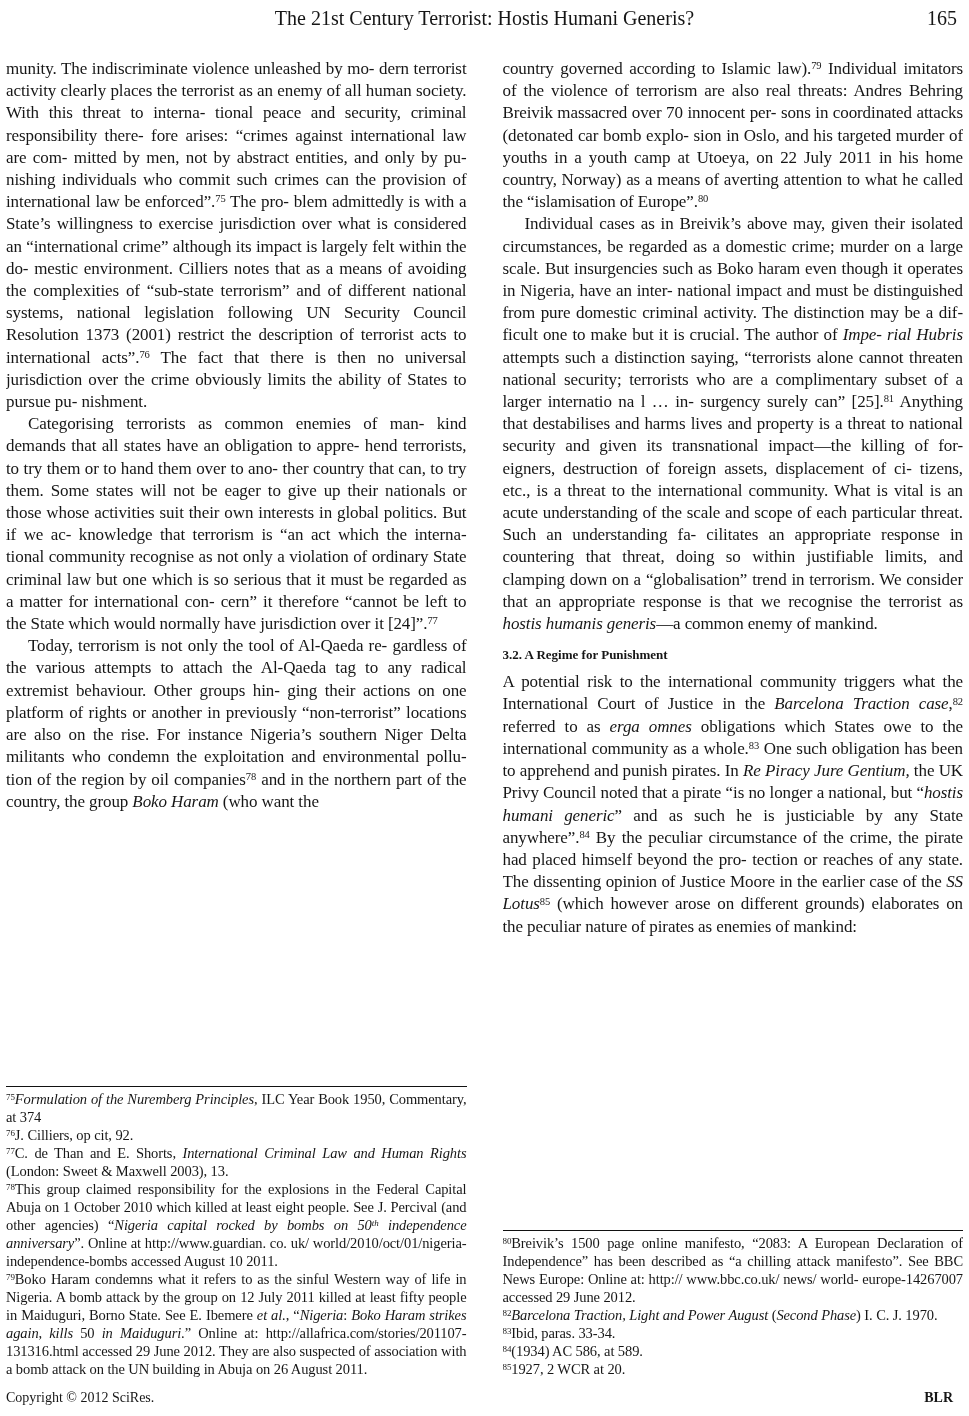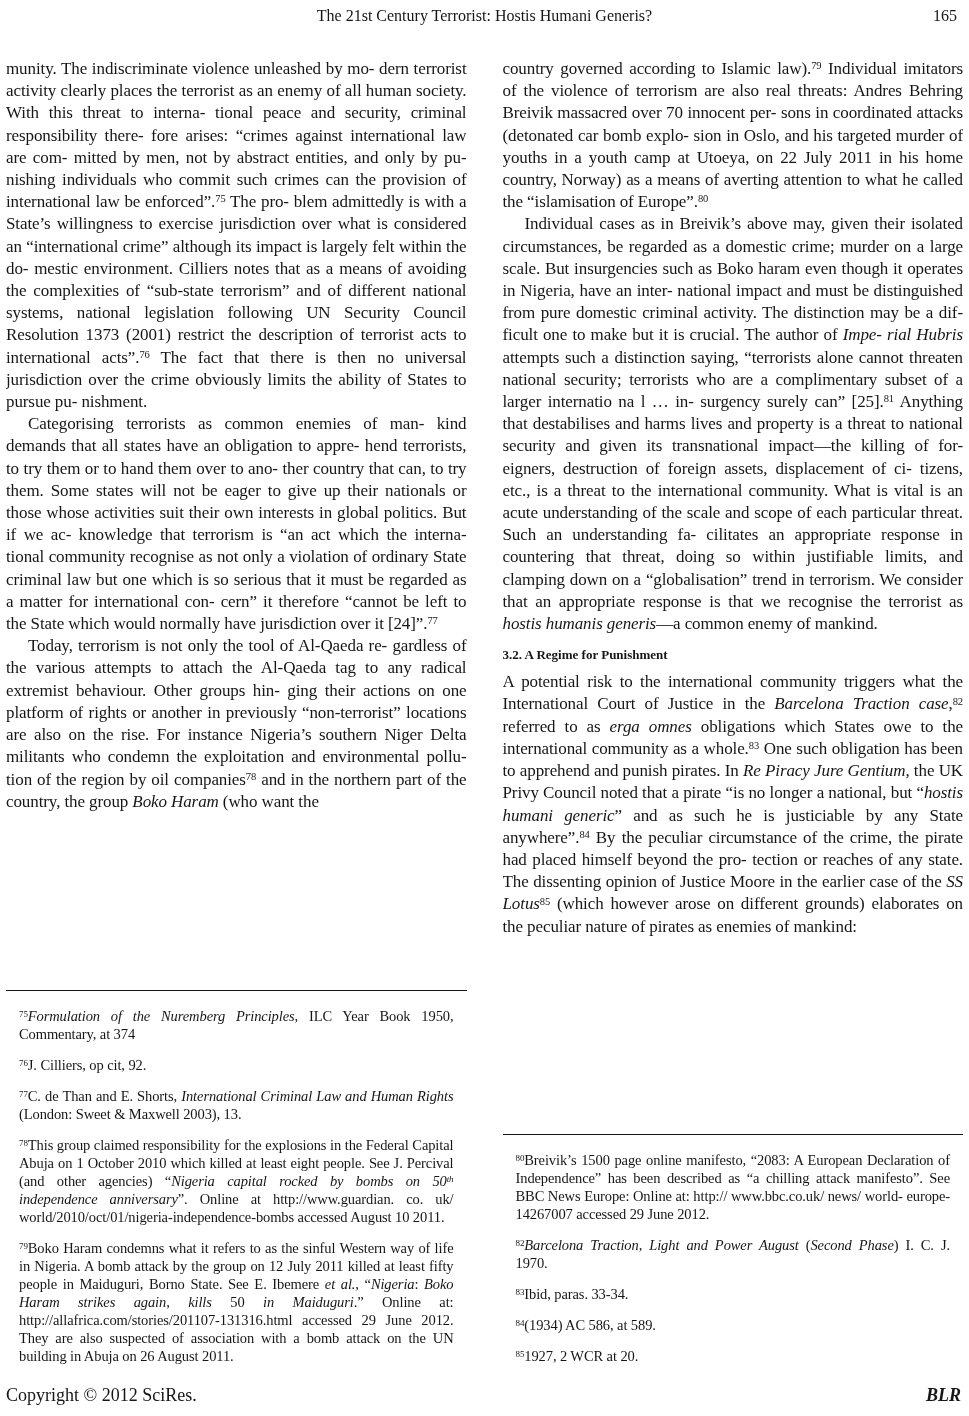"The 21st Century Terrorist: Hostis" .header { font-size: 16px -> 20px }
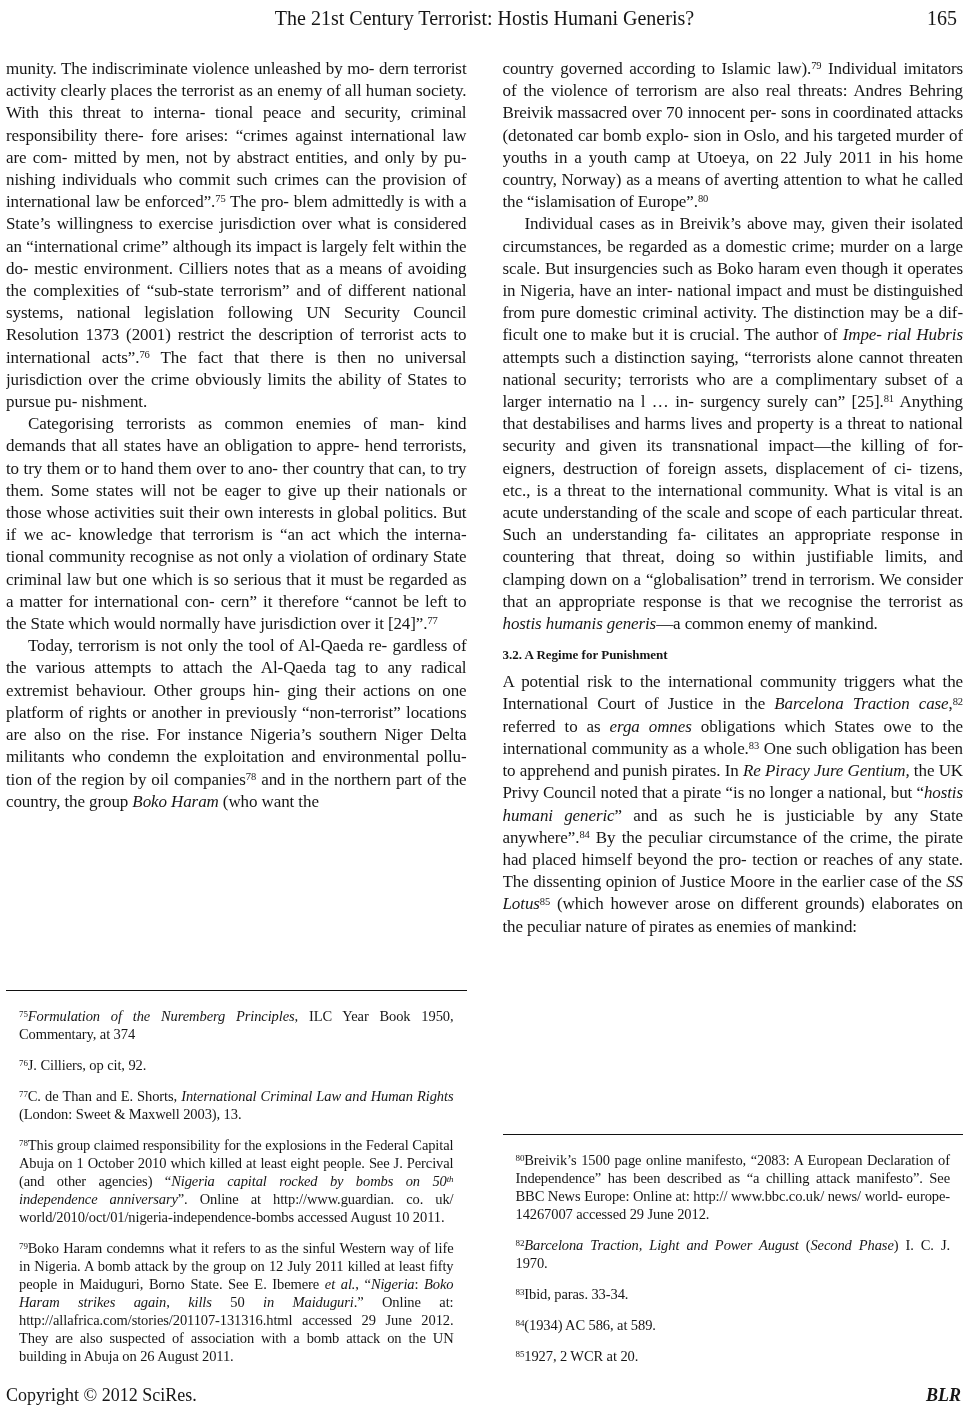"75Formulation of the Nuremberg" .footnotes p { margin: 13px -> 0 }
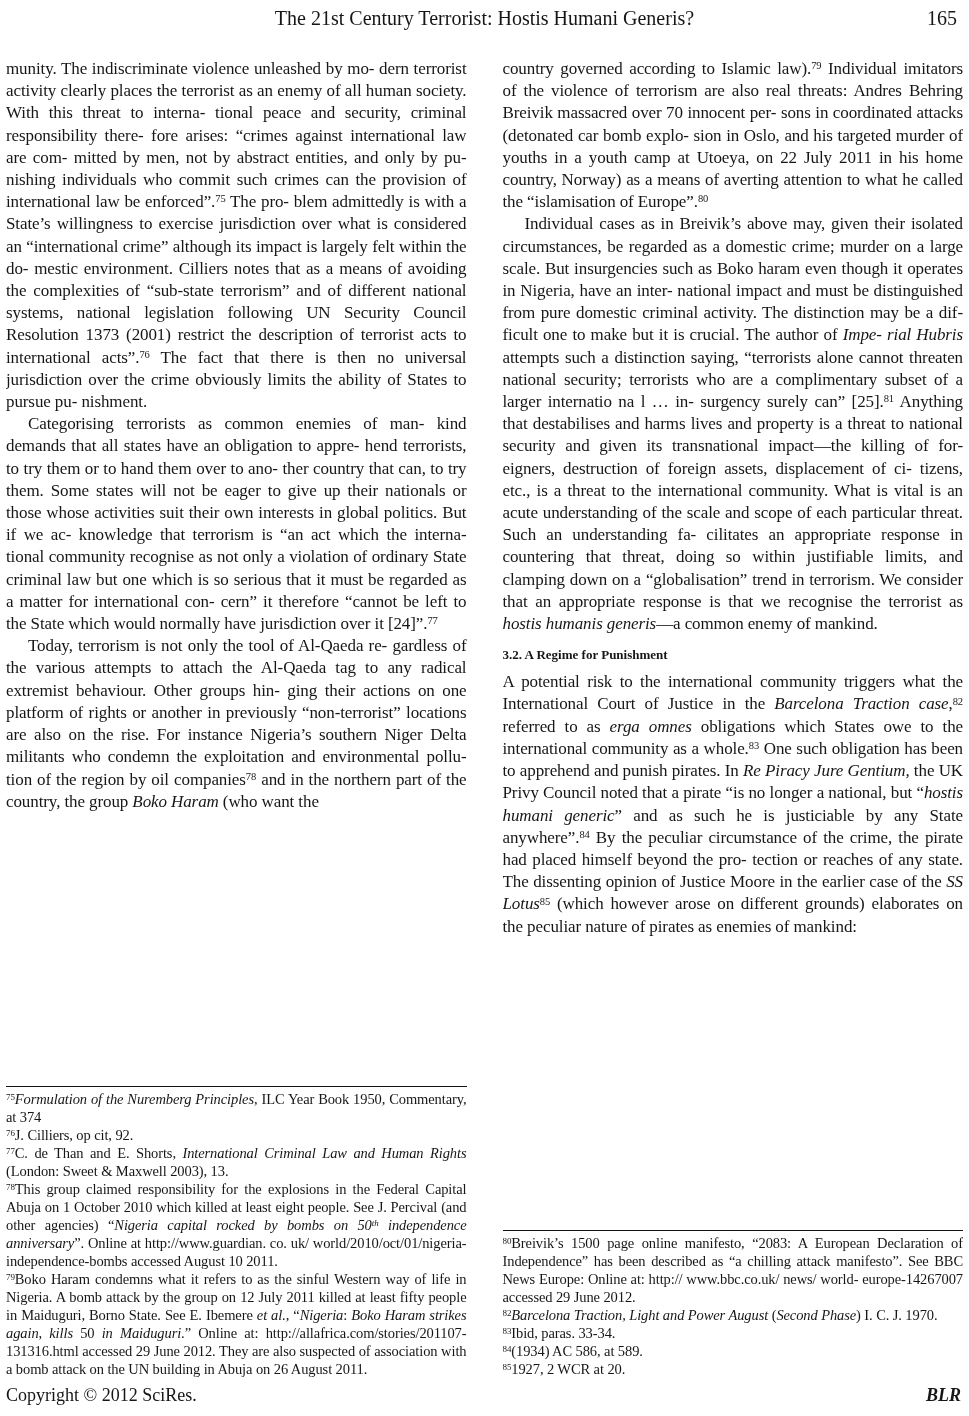"Copyright © 2012 SciRes." .footer { font-size: 18px -> 14px; right: 8px -> 16px }
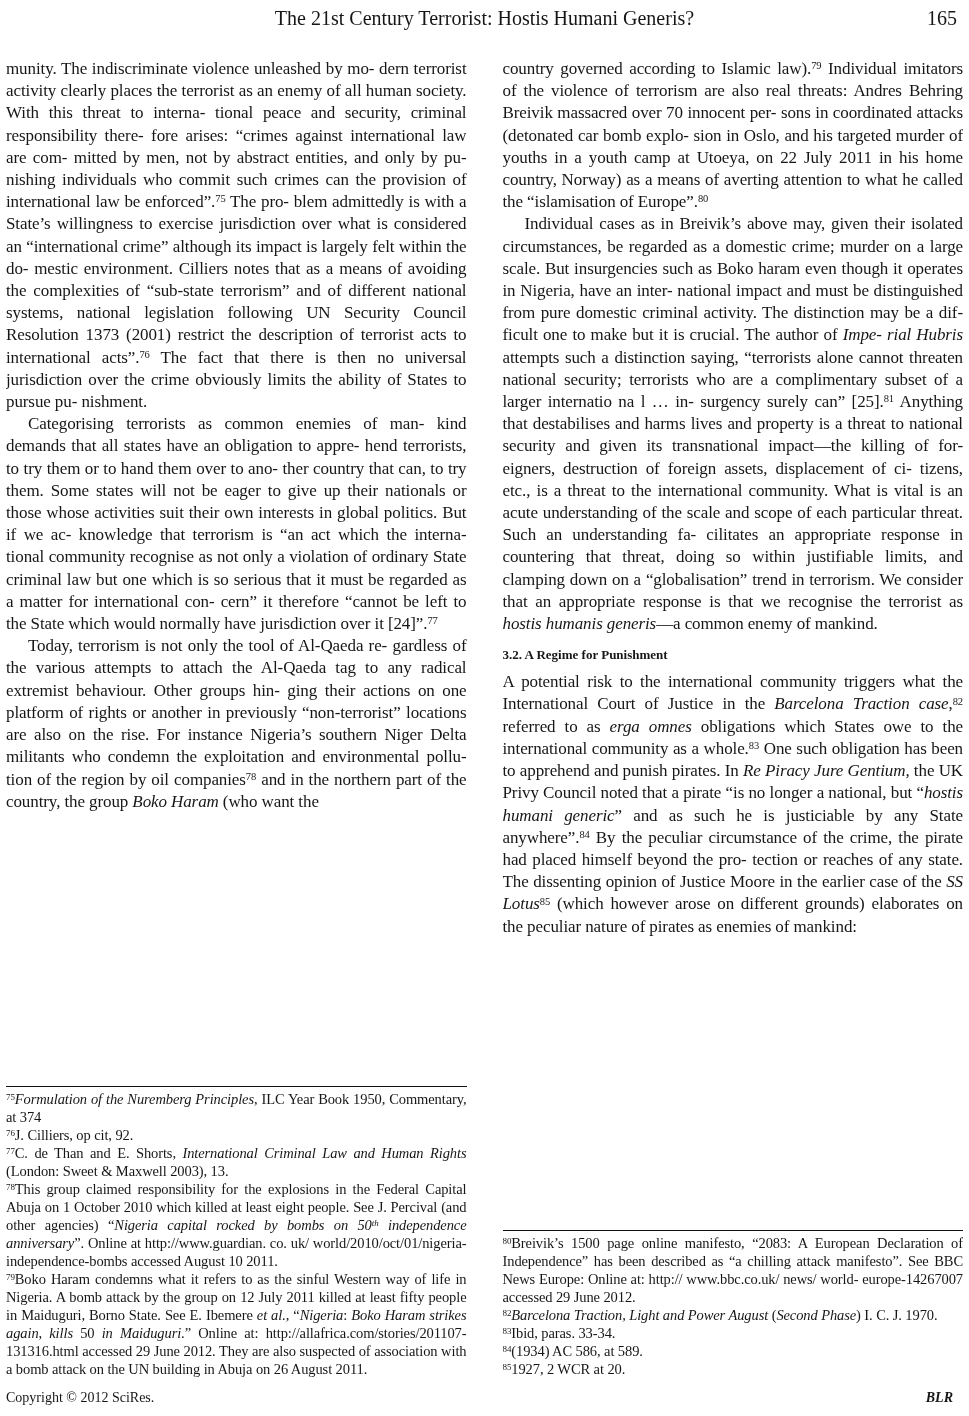"BLR" .journal-abbrev { font-style: italic -> none }
